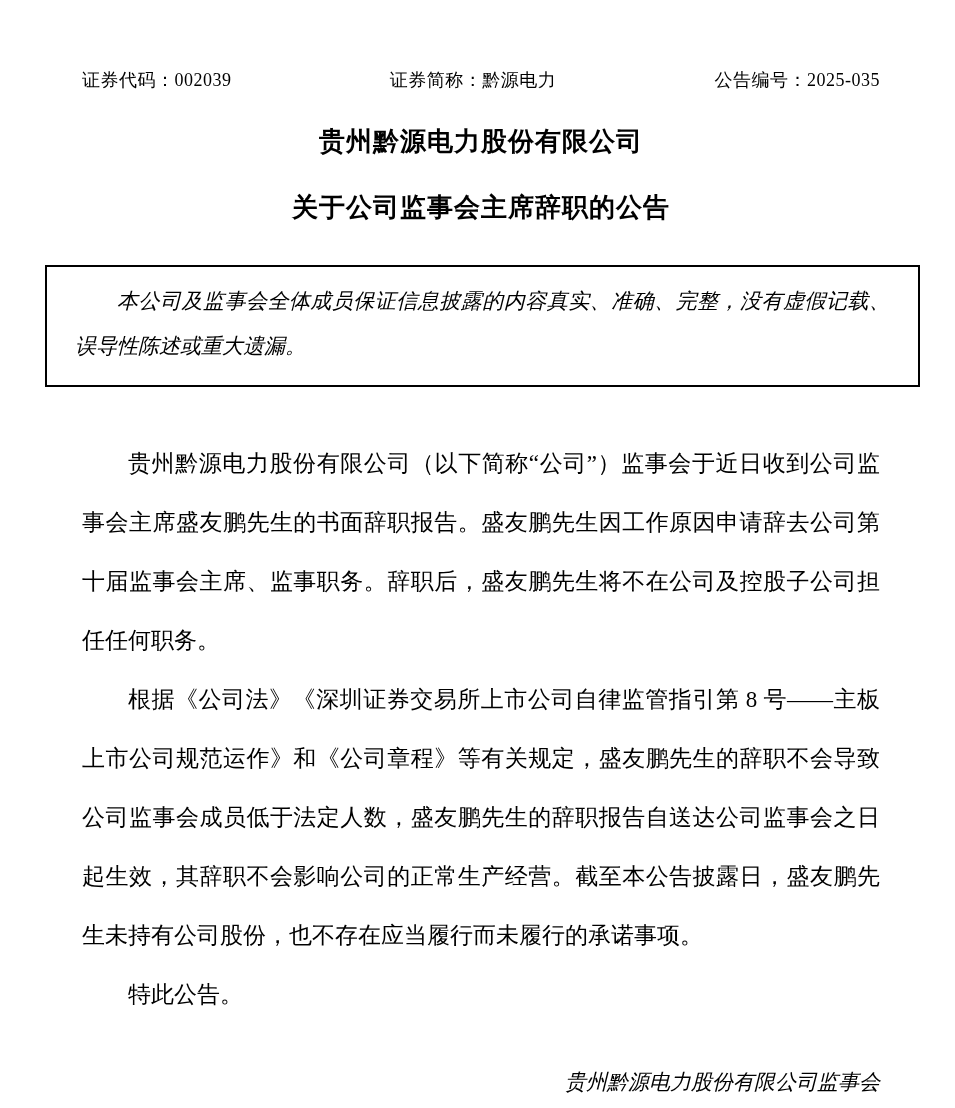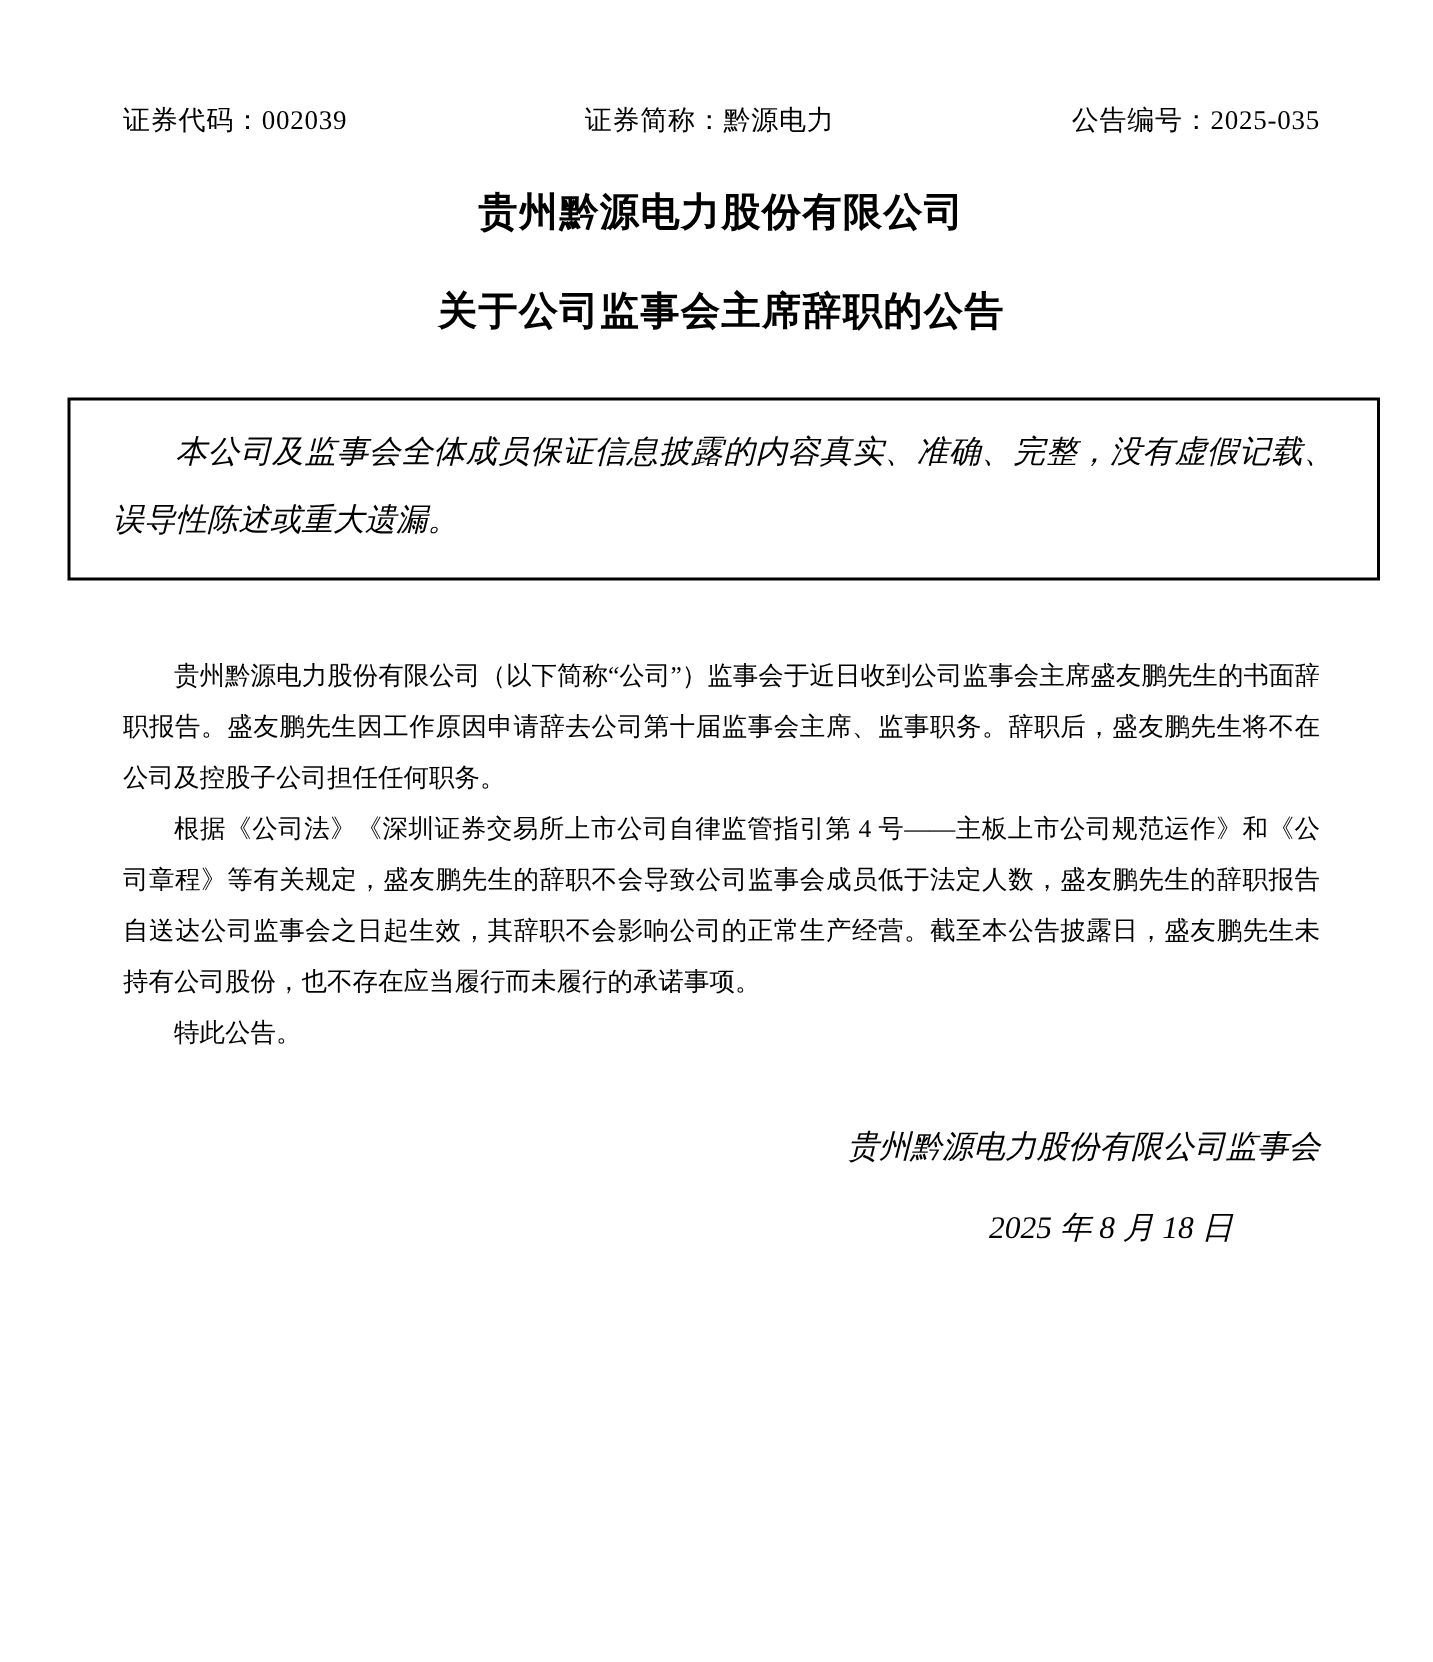"贵州黔源电力股份有限公司（以下简称“公司”）监事会于近日收到公司监事会主席盛友鹏" .body-paragraph { font-size: 17px -> 23px; line-height: 34px -> 59px }
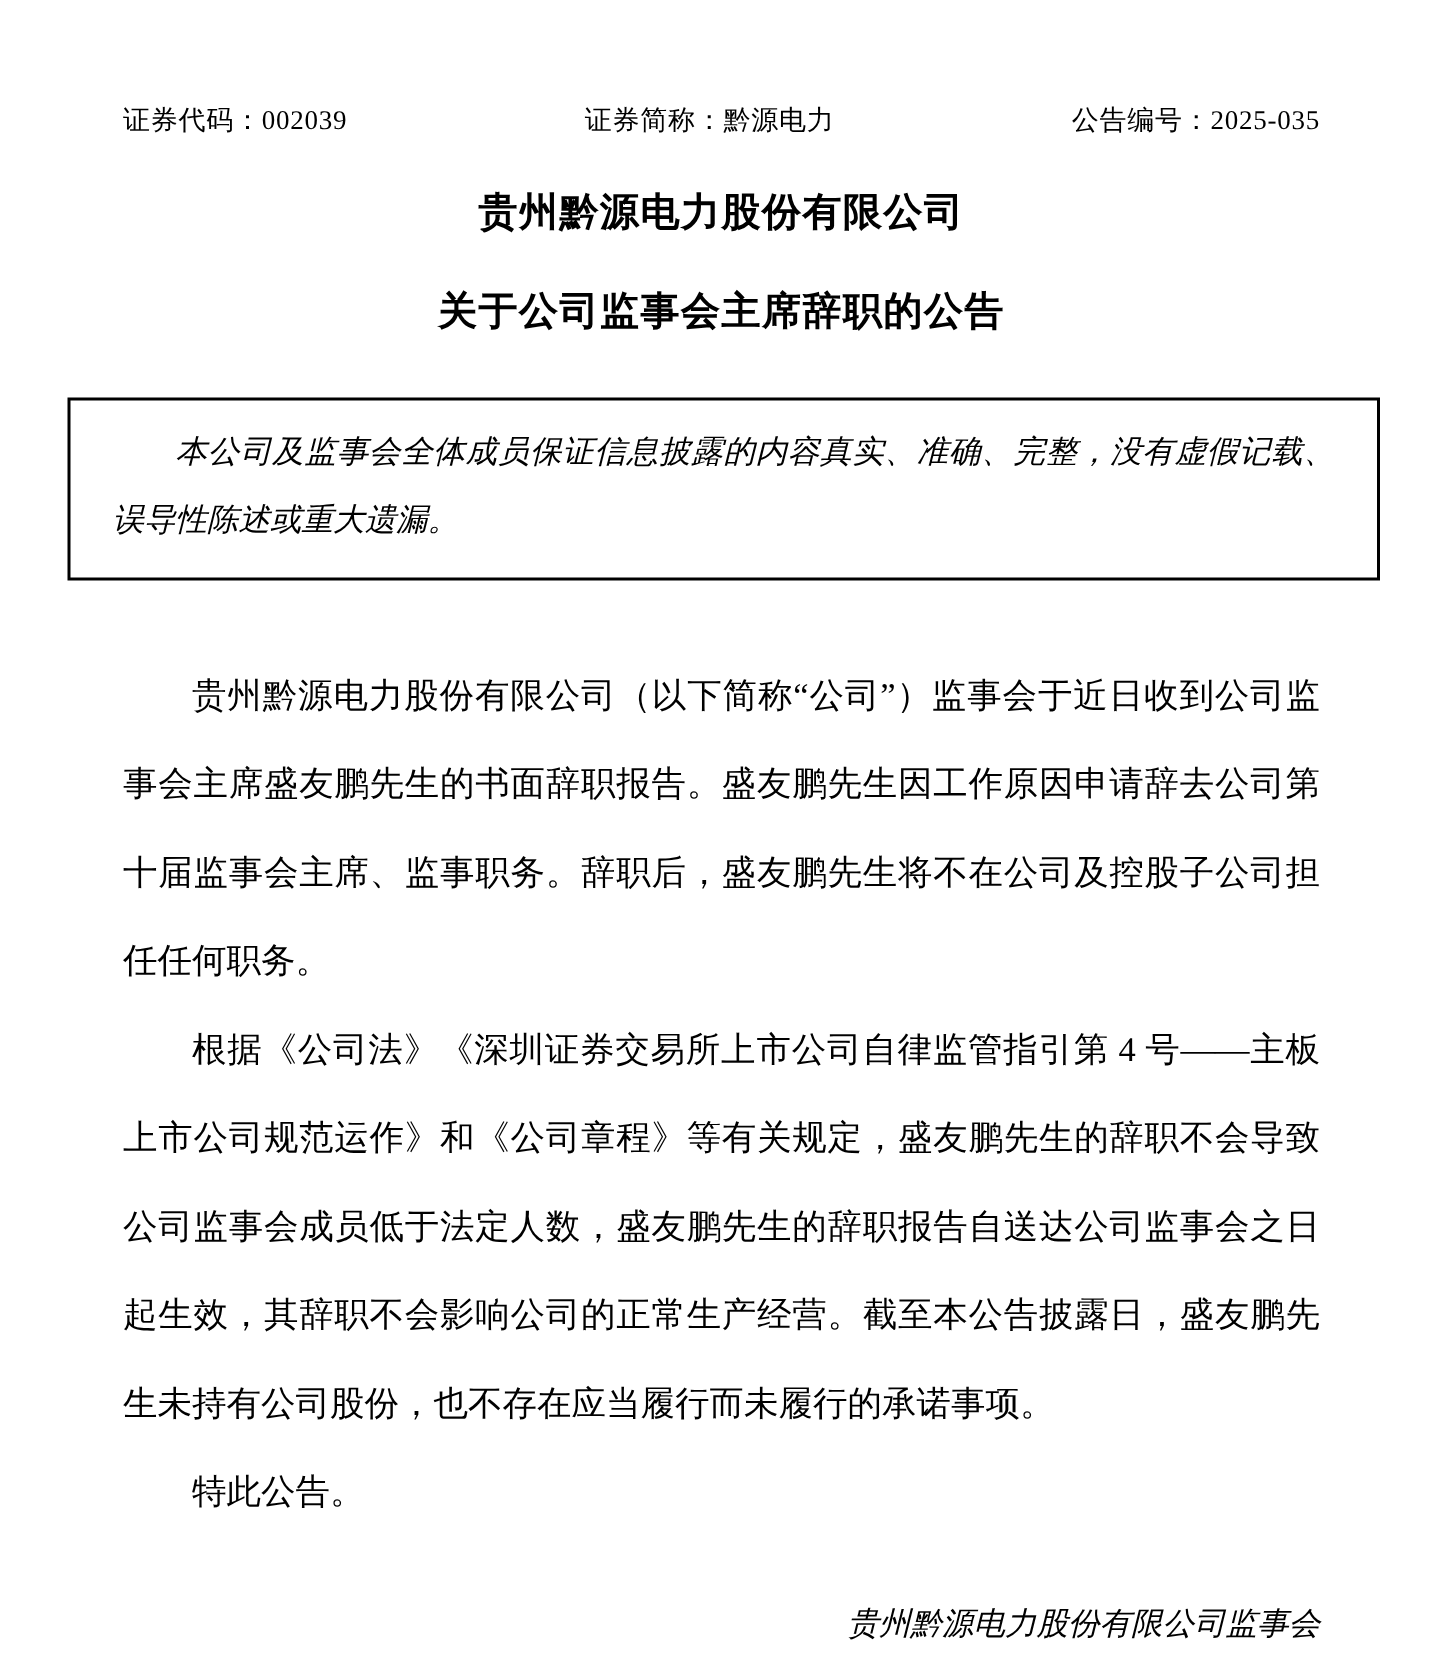"根据《公司法》《深圳证券交易所上市公司自律监管指引第 4" p.body-paragraph { text: 4 -> 8 }
